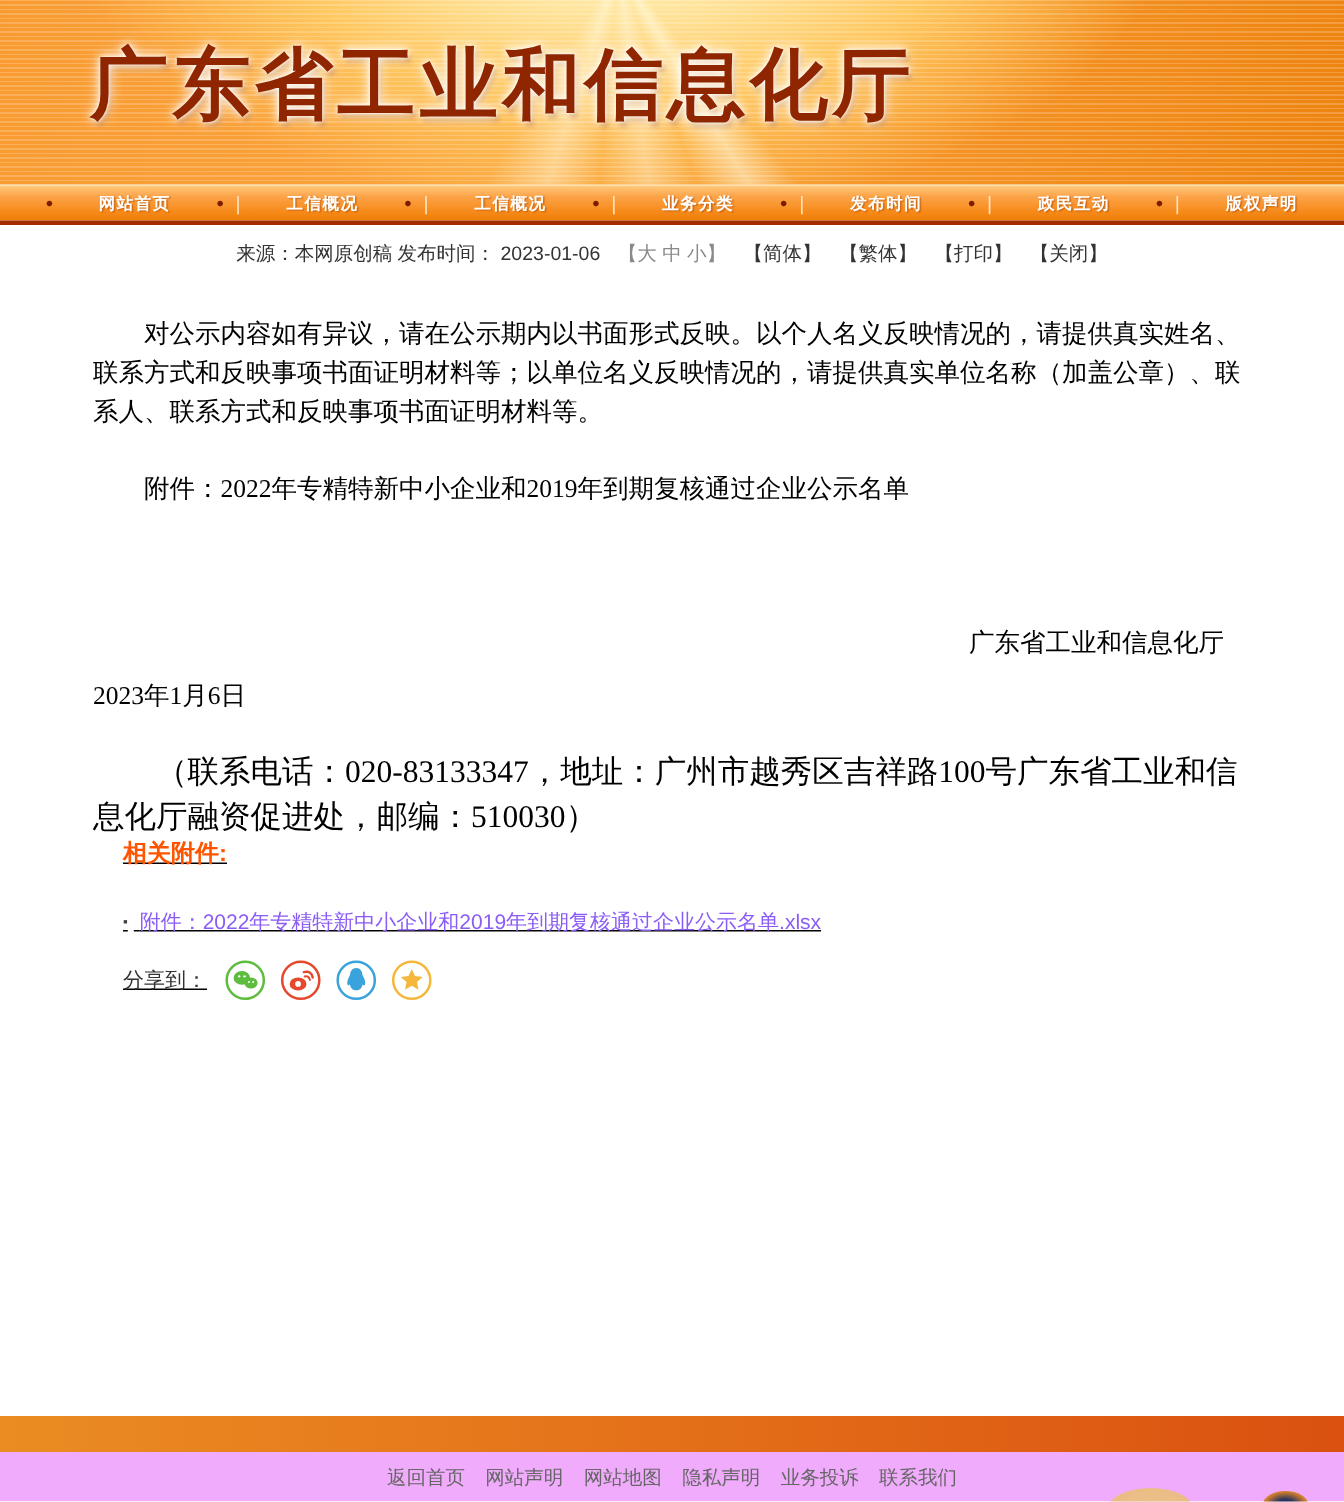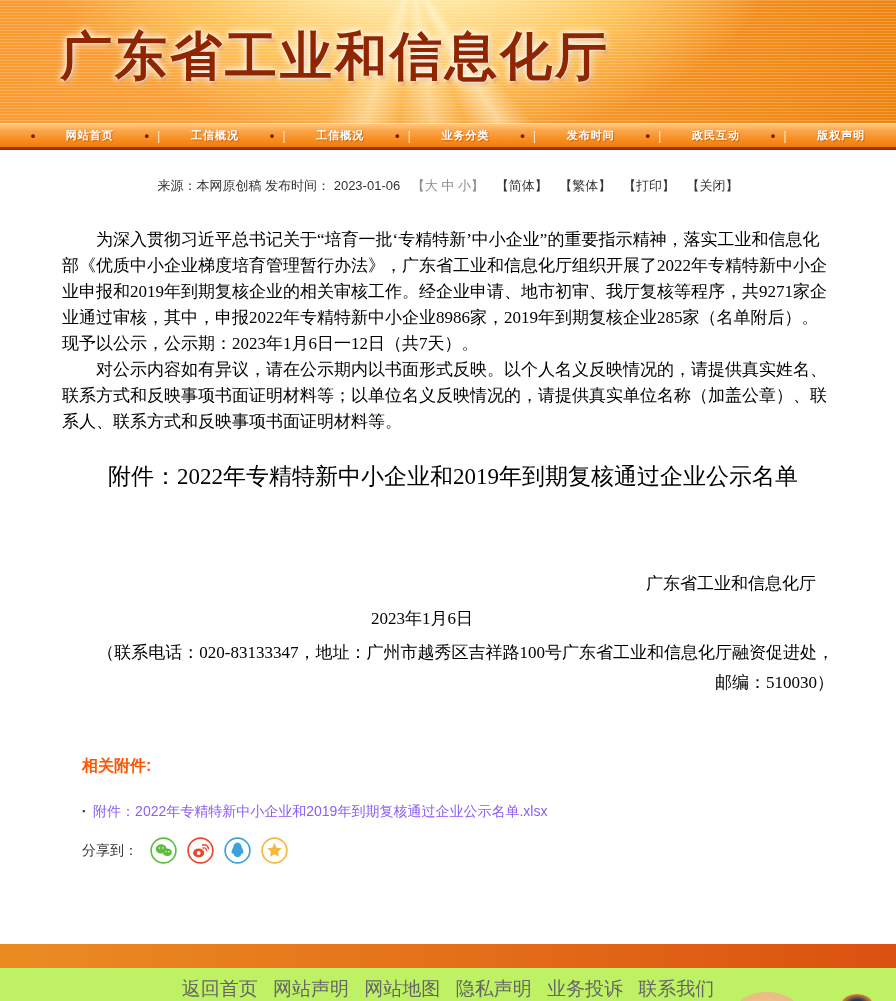"来源：本网原创稿 发布时间： 2023-01-06 【大 中" .meta { margin-top: 27px -> 10px }
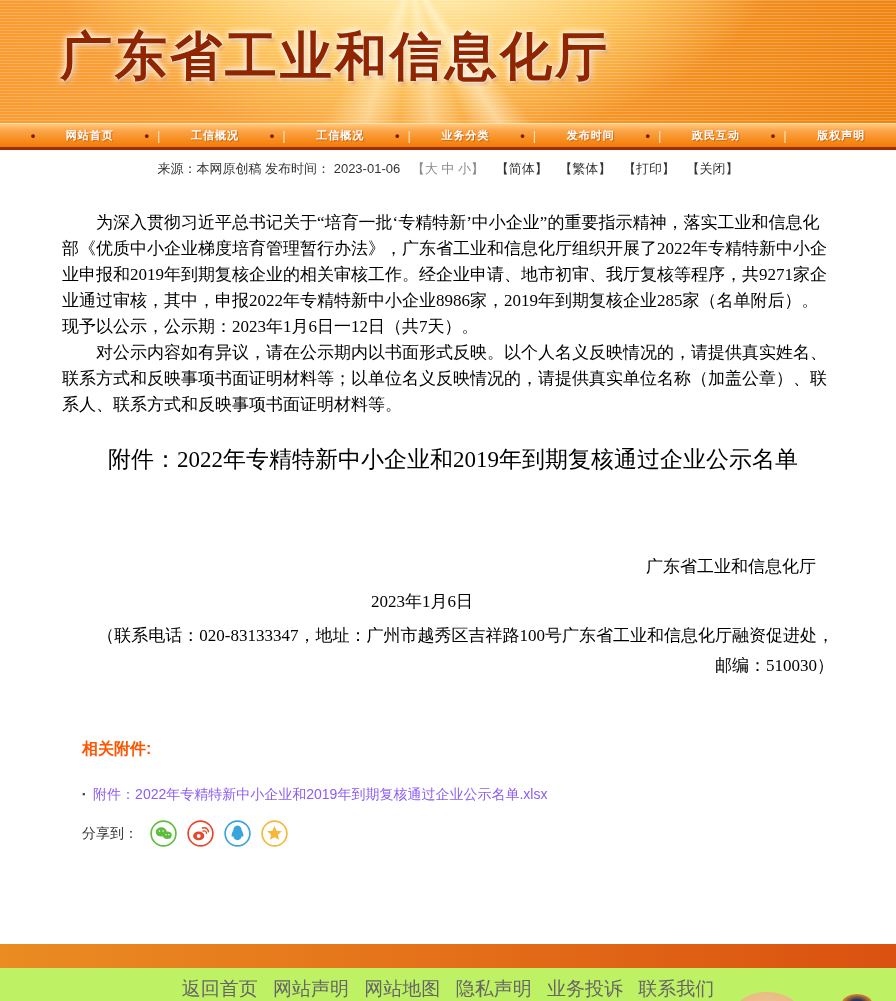"为深入贯彻习近平总书记关于“培育一批‘专精特新’中小企业”的重要指示精神，落实工" p { html: <p>为深入贯彻习近平总书记关于“培育一批‘专精特新’中小企业”的重要指示精神，落实工业和信息化部《优质中小企业梯度培育管理暂行办法》，广东省工业和信息化厅组织开展了2022年专精特新中小企业申报和2019年到期复核企业的相关审核工作。经企业申请、地市初审、我厅复核等程序，共9271家企业通过审核，其中，申报2022年专精特新中小企业8986家，2019年到期复核企业285家（名单附后）。现予以公示，公示期：2023年1月6日一12日（共7天）。</p> -> none }
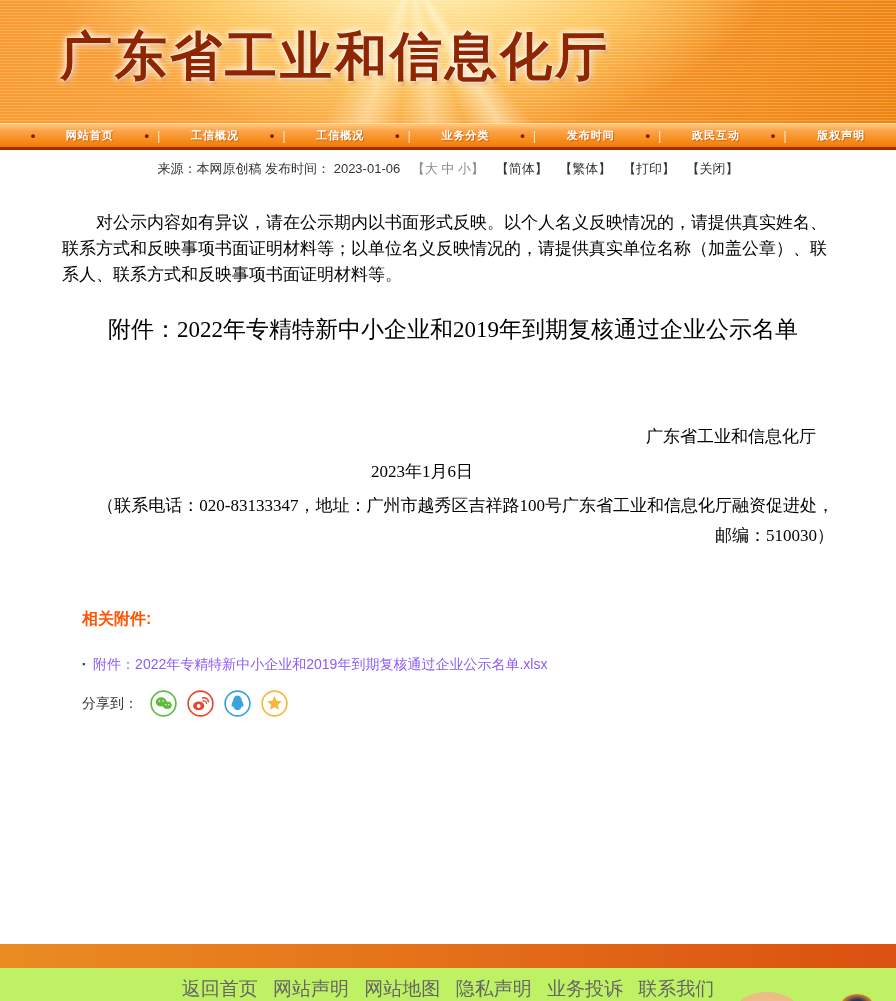"附件：2022年专精特新中小企业和2019年到期复核通过企业公示名单" .attachment-line { font-size: 23px -> 17px }
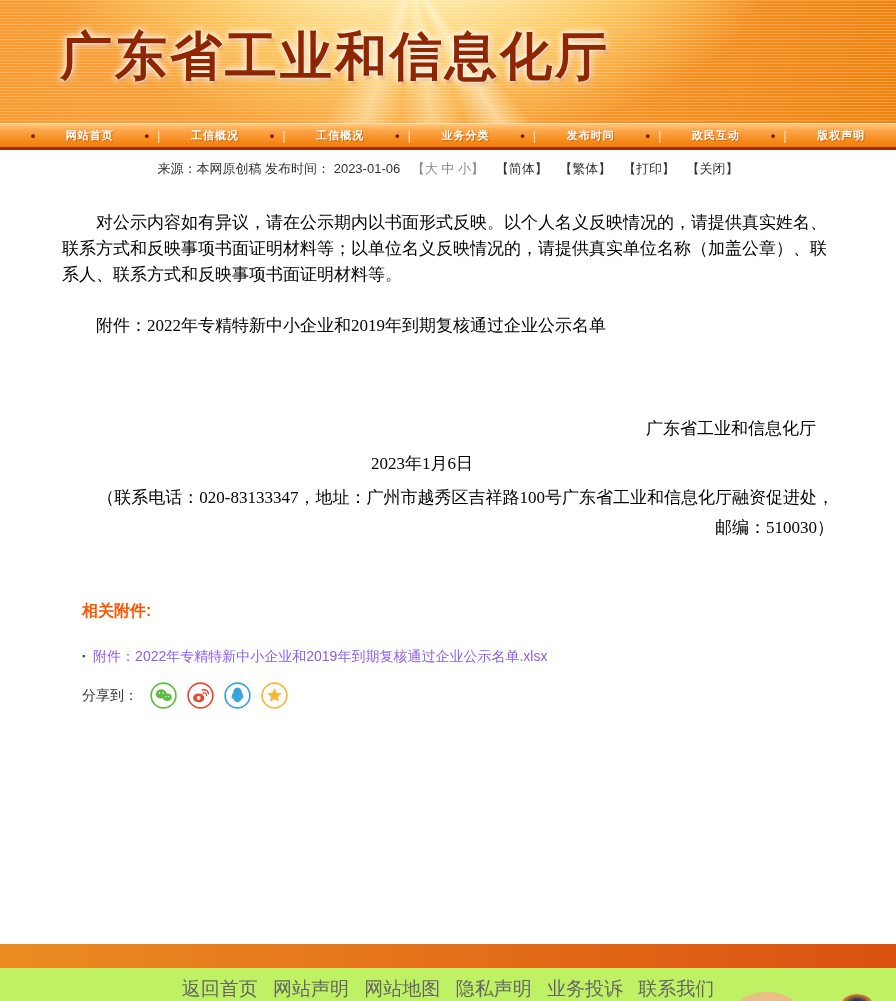"2023年1月6日" .sign-date { text-align: center -> left }
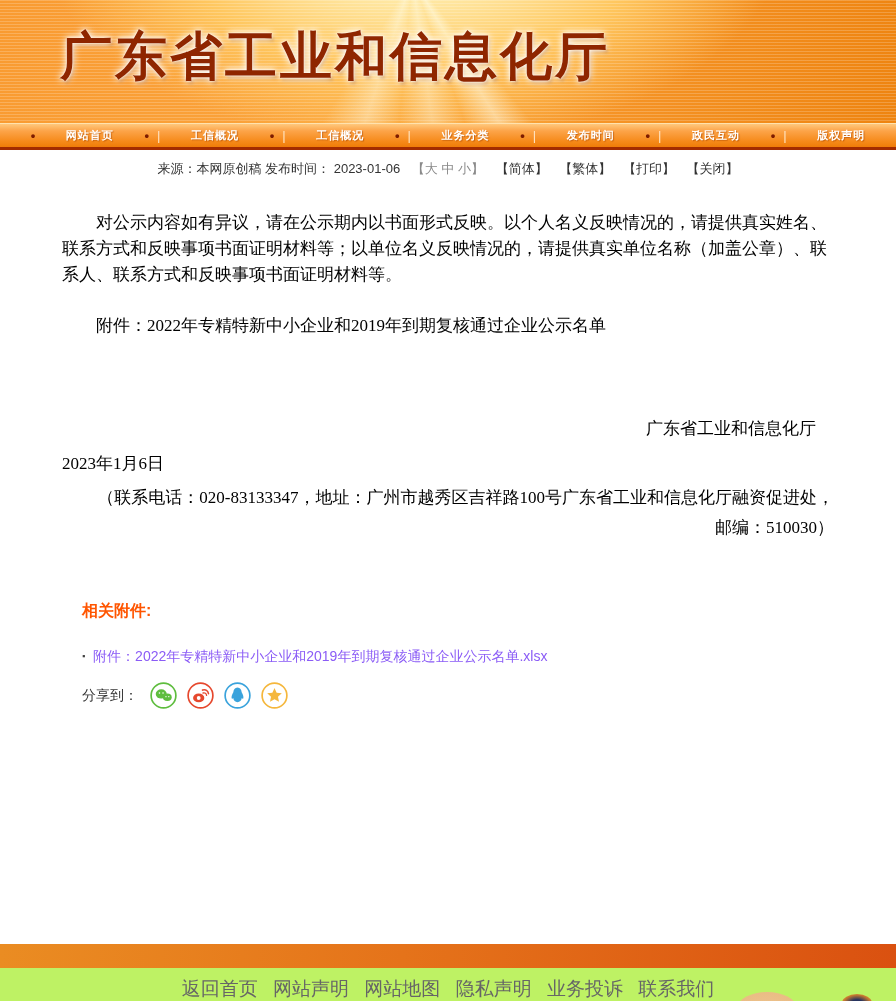"（联系电话：020-83133347，地址：广州市越秀区吉祥路100号广东省工业" .contact { font-size: 17px -> 21px; margin-top: 8px -> 24px; text-align: right -> none }
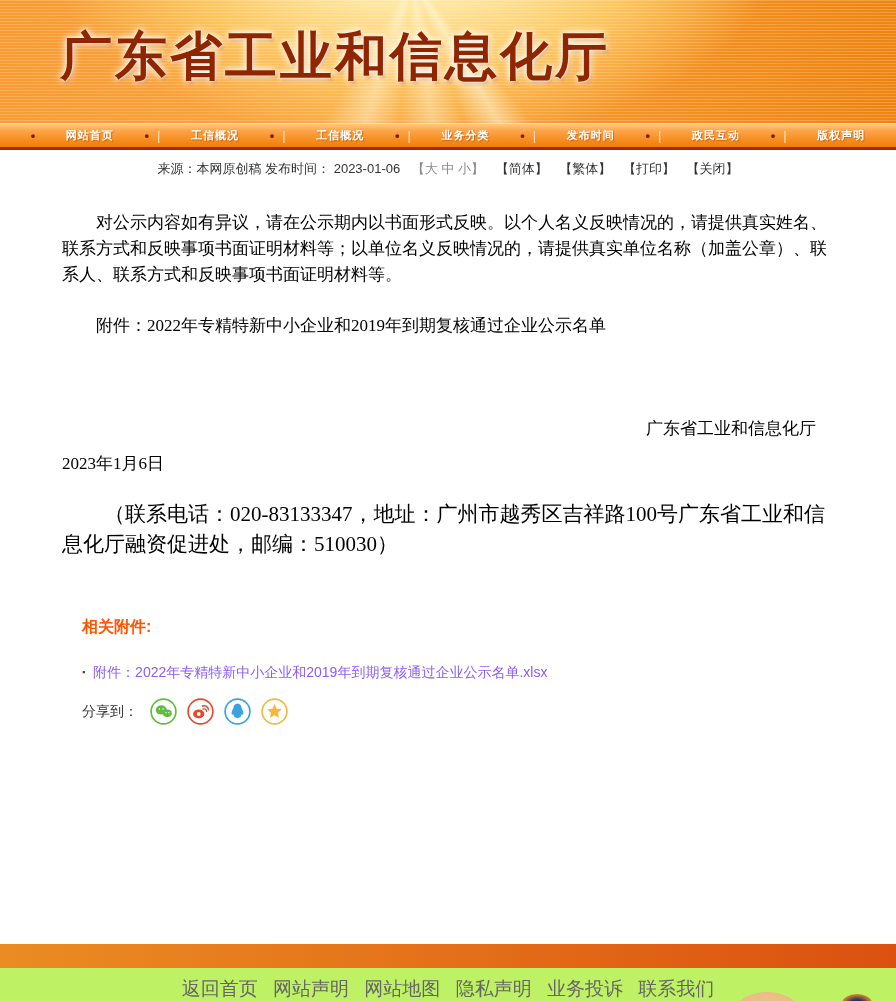"相关附件:" .related { margin-top: 58px -> none; text-decoration: none -> underline }
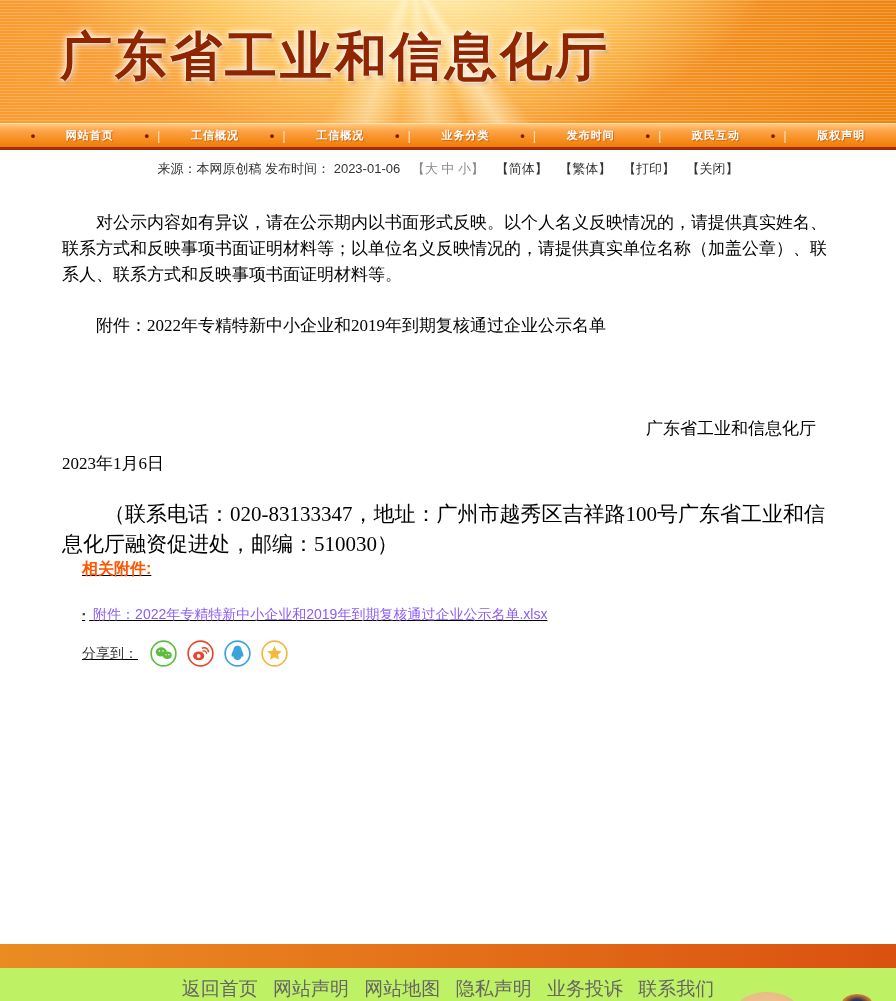"返回首页 网站声明 网站地图 隐私声明 业务投诉" .footer-links { background: #bef264 -> #f0abfc; font-size: 19px -> 13px }
